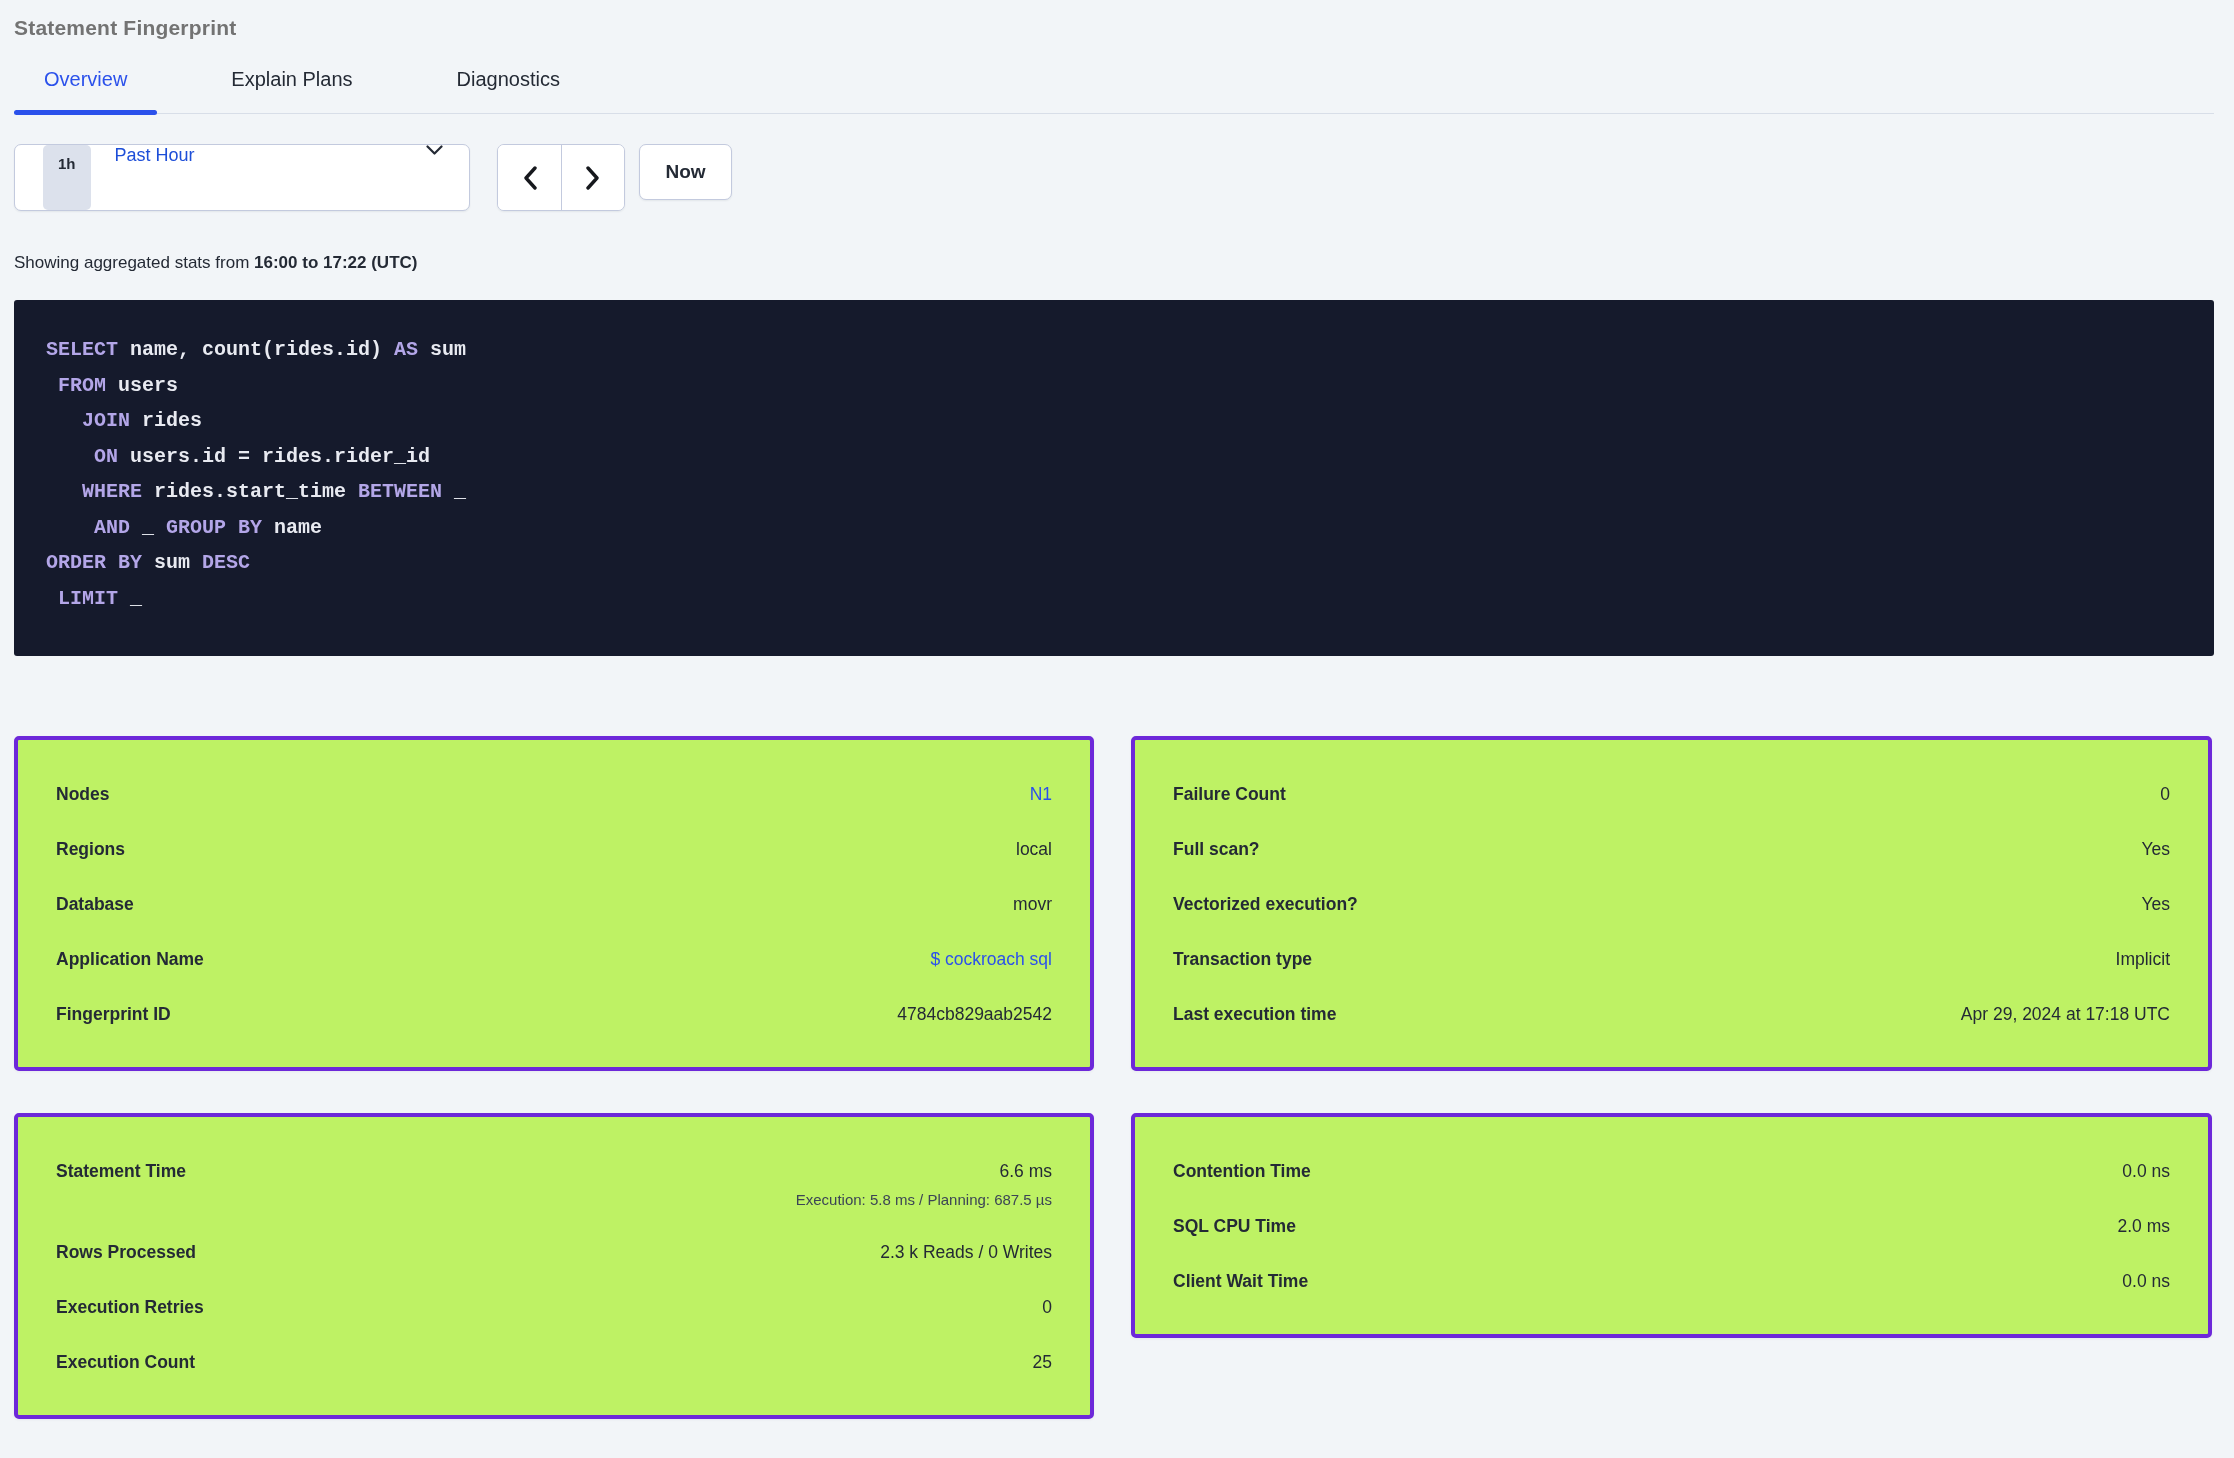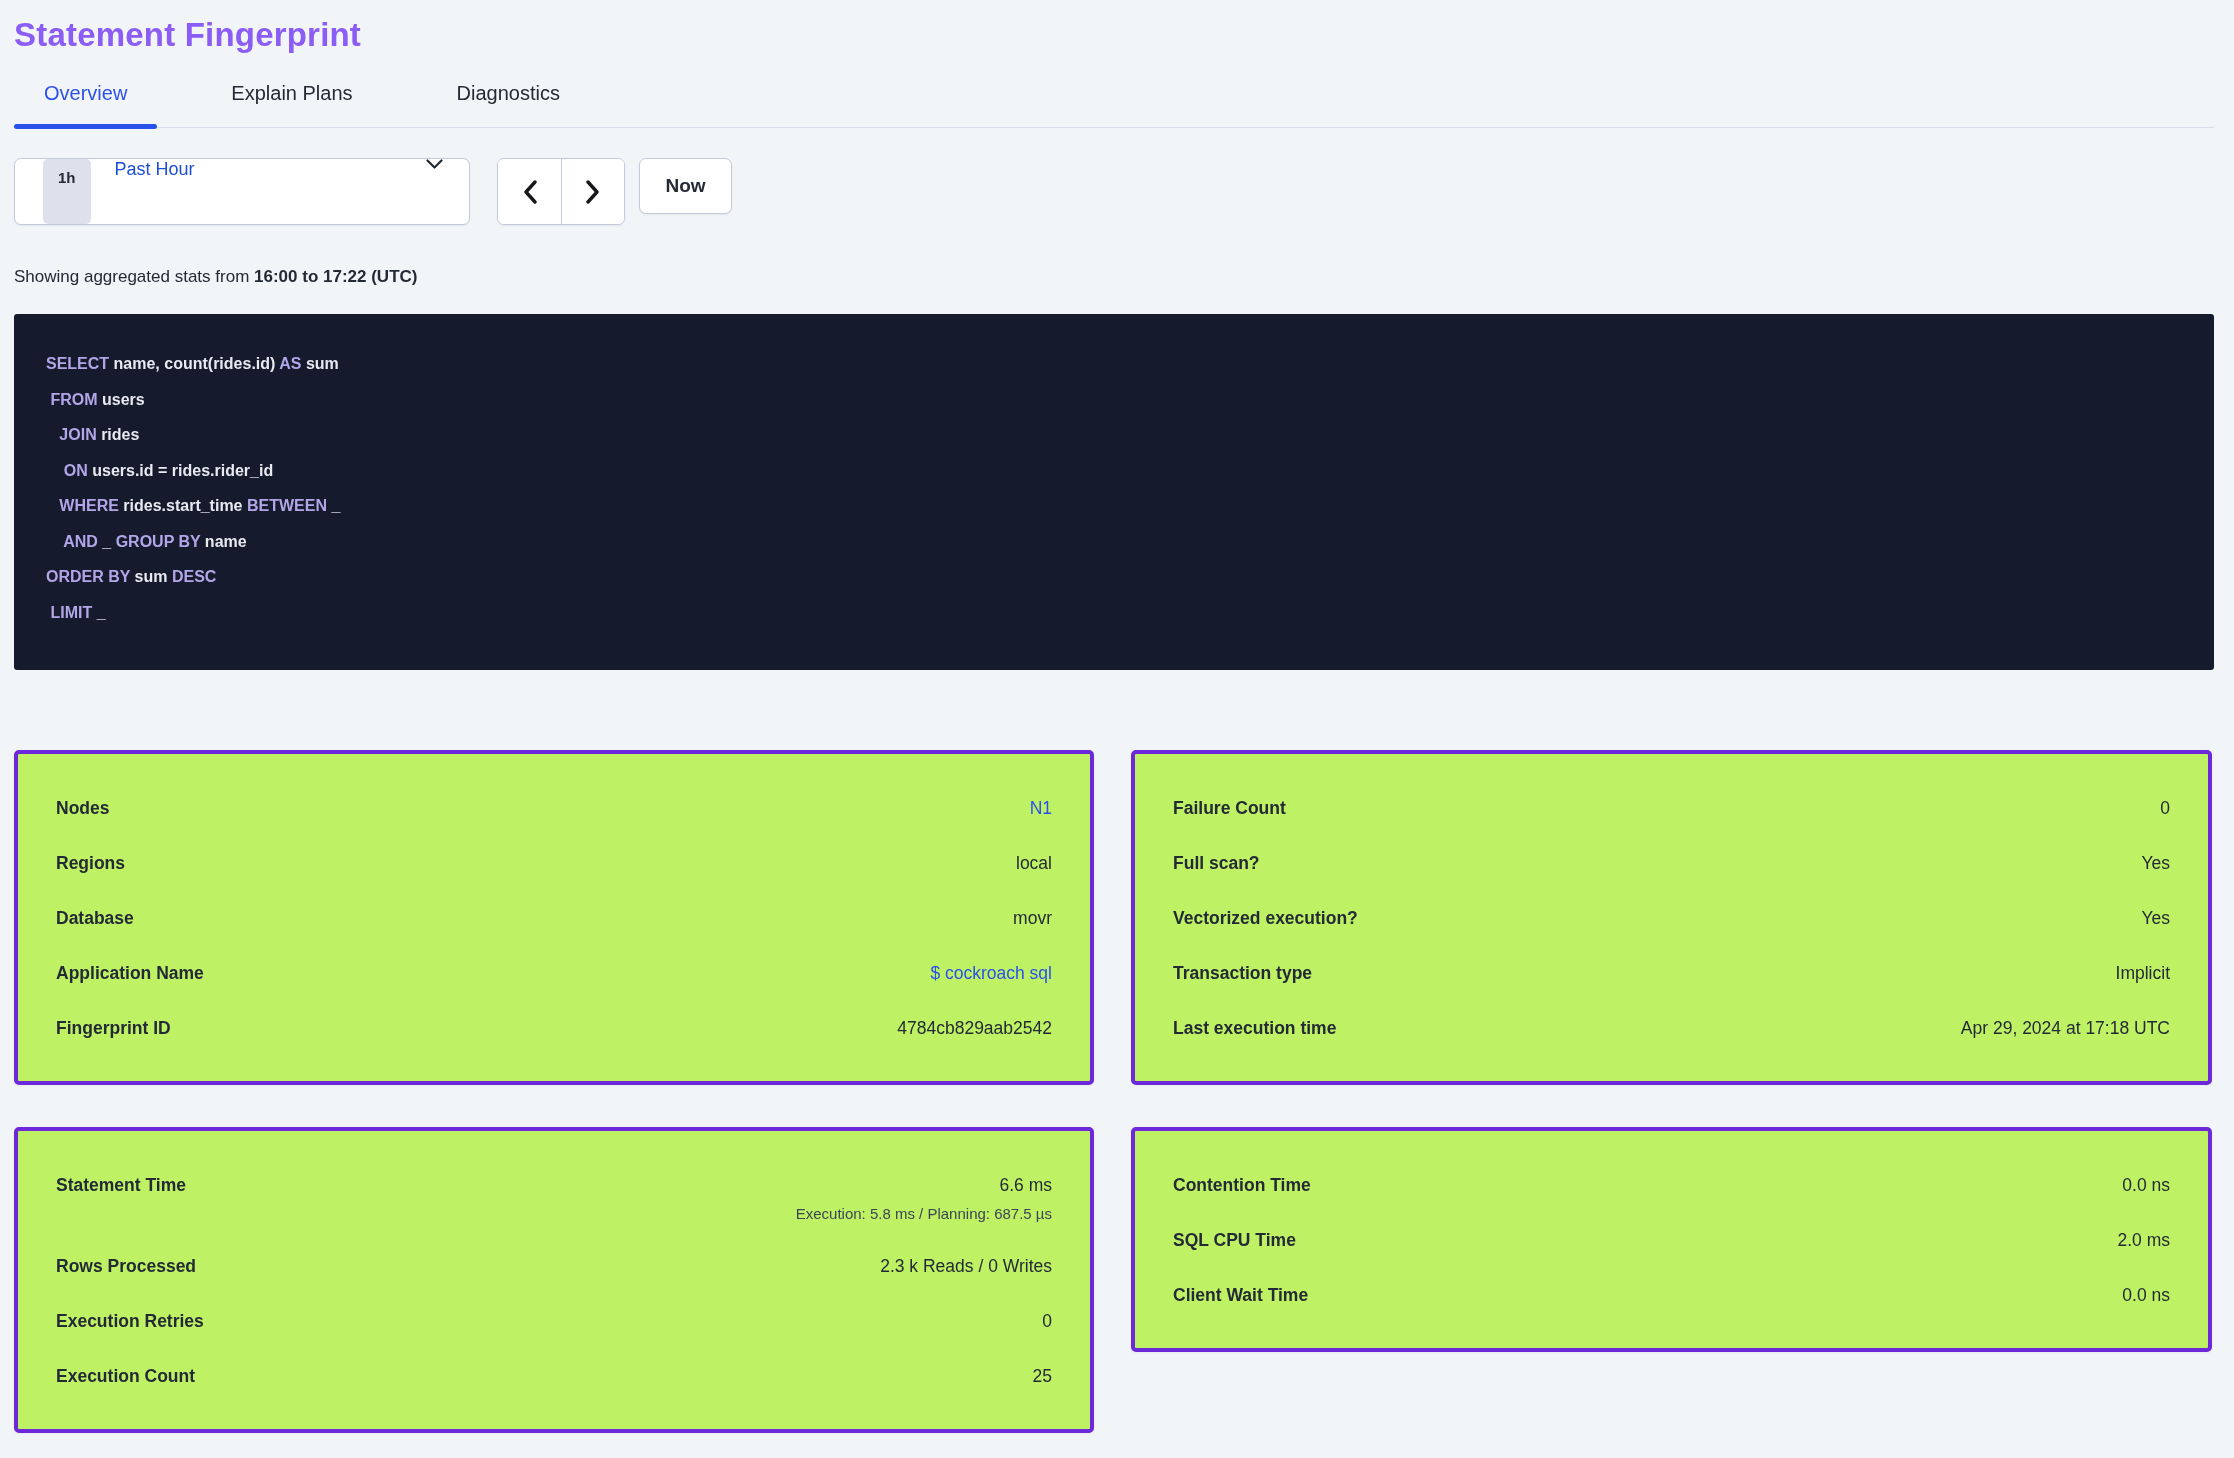"Statement Fingerprint" .page-title { color: #8b5cf6 -> #737373; font-size: 33px -> 21px }
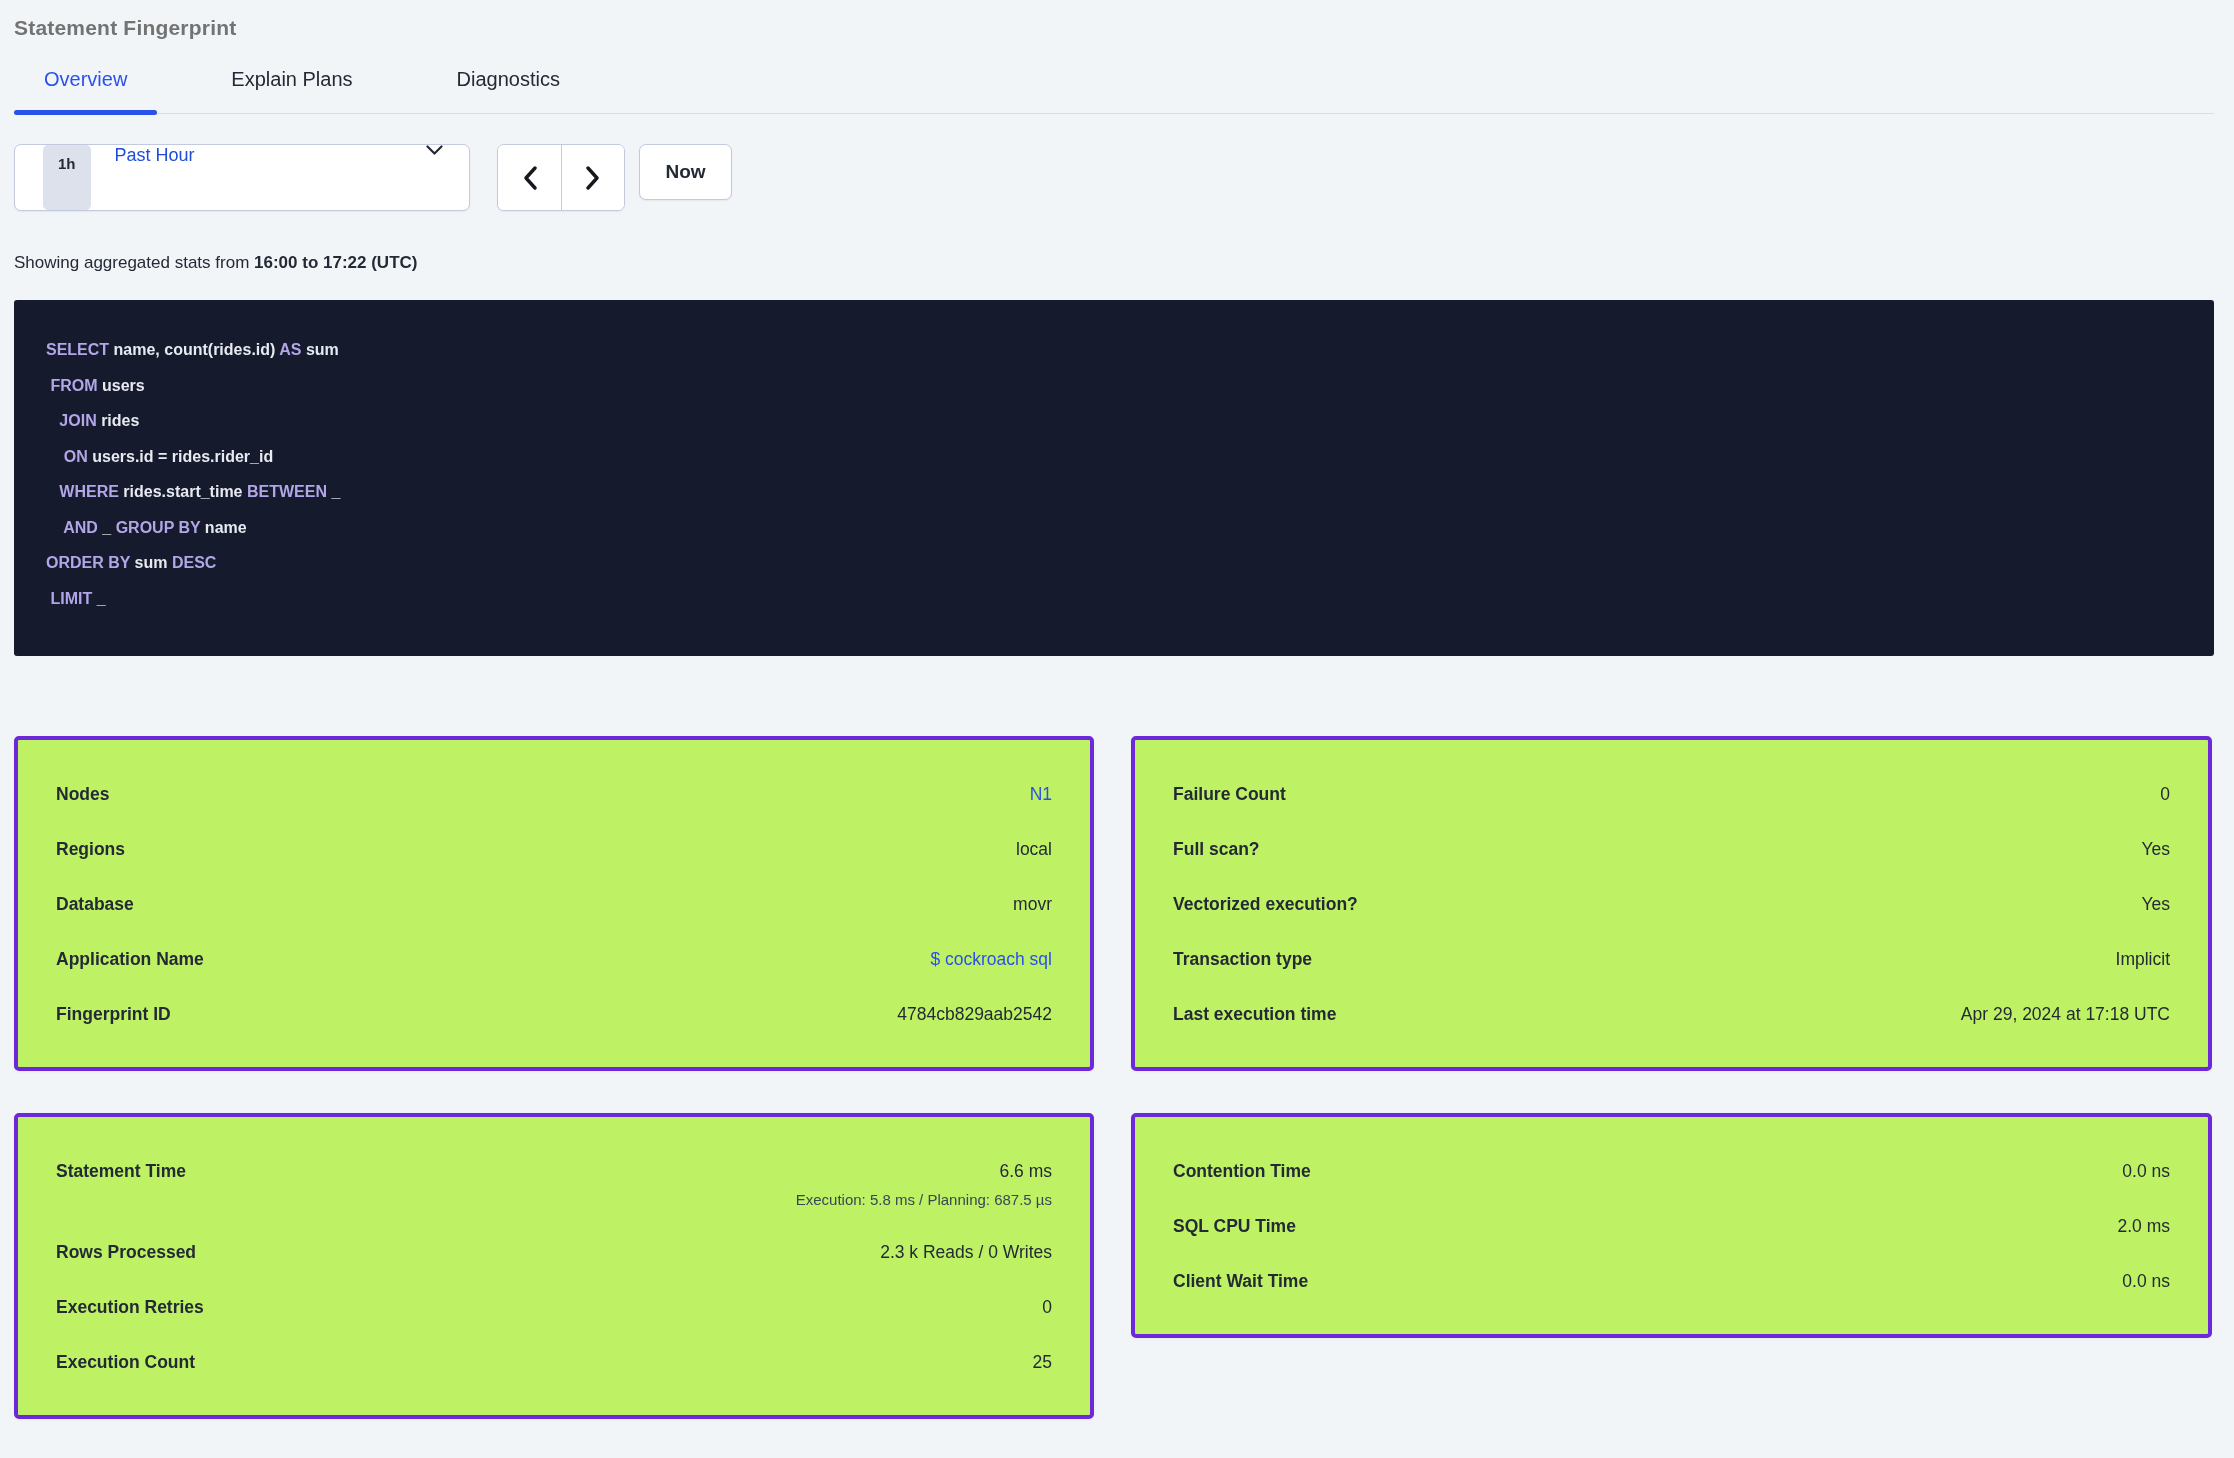"SELECT name, count(rides.id) AS sum" .sql-line { font-family: Liberation Sans, sans-serif -> Liberation Mono, monospace; font-size: 16px -> 20px }
